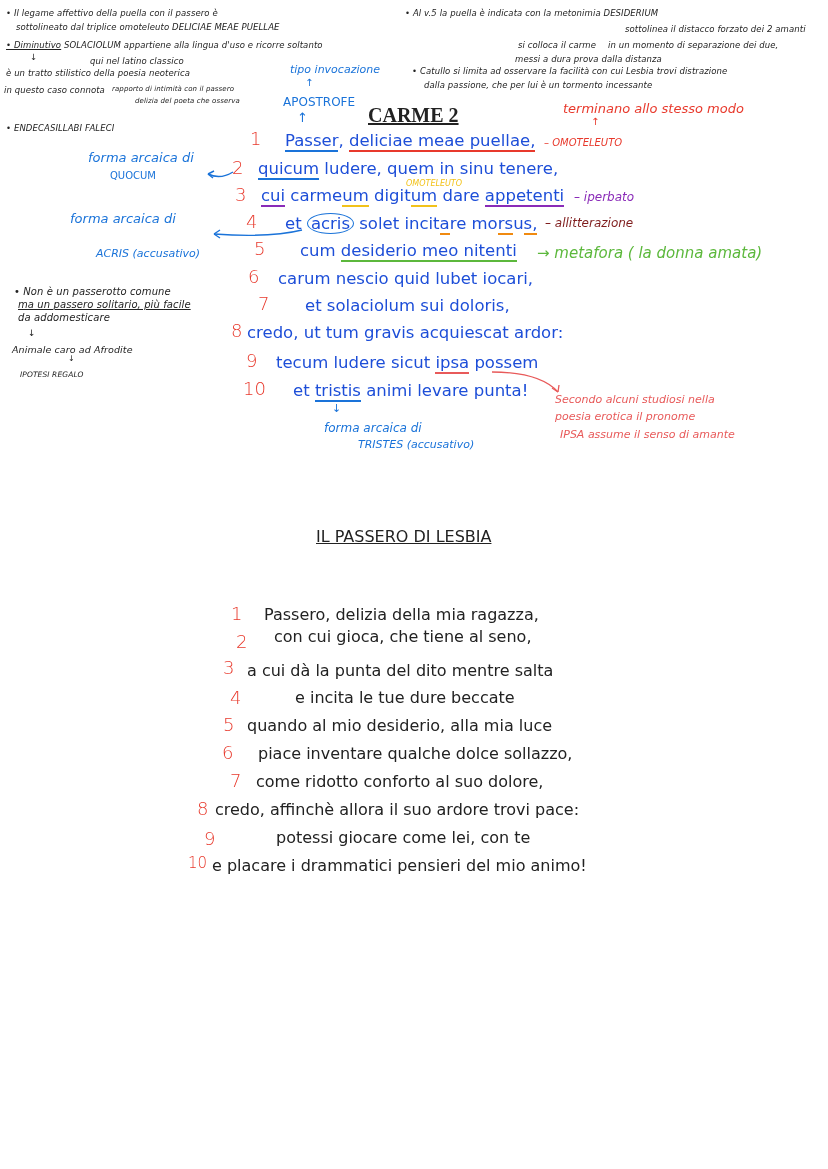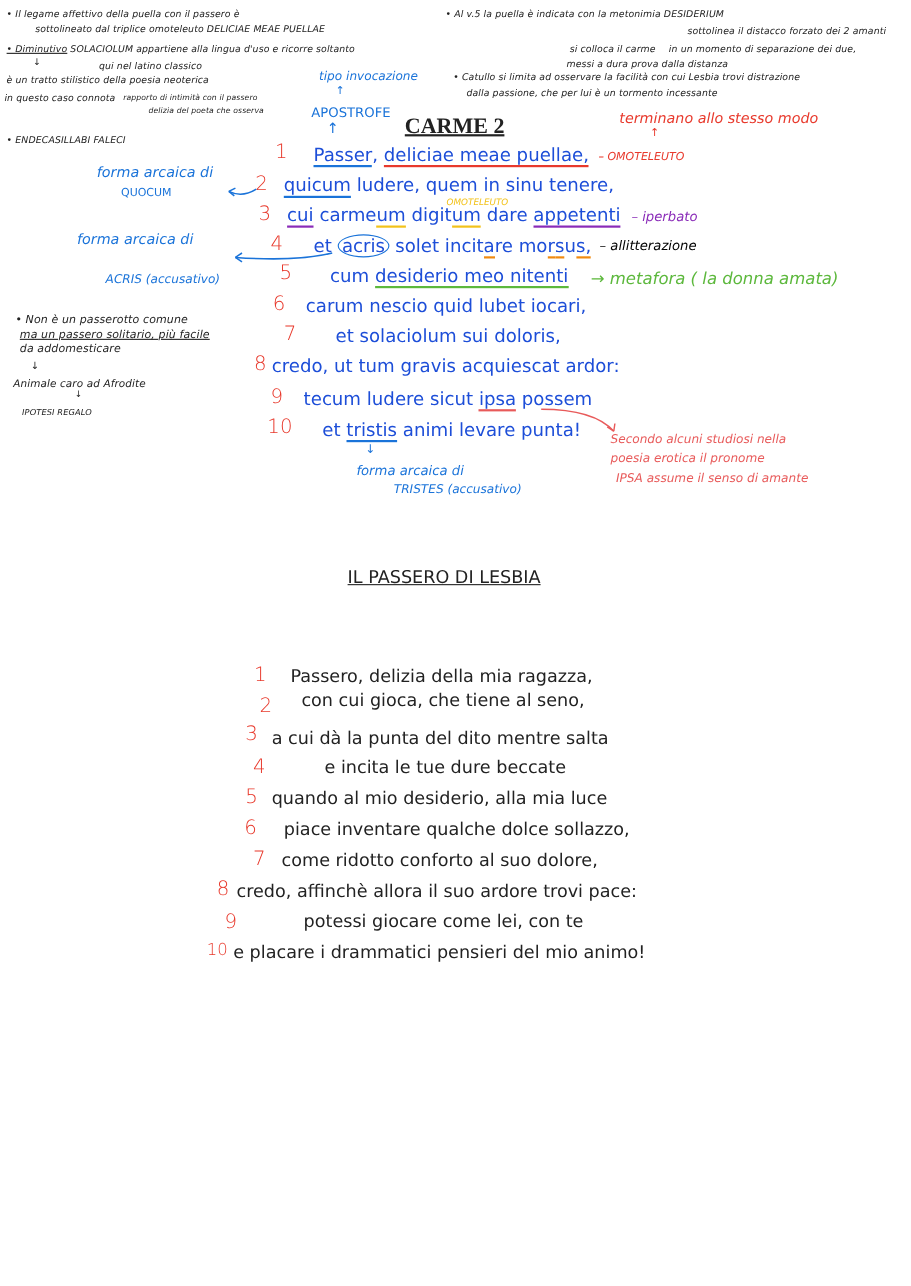"sottolineato dal triplice omoteleuto" div.abs { margin-left: 16px -> none }
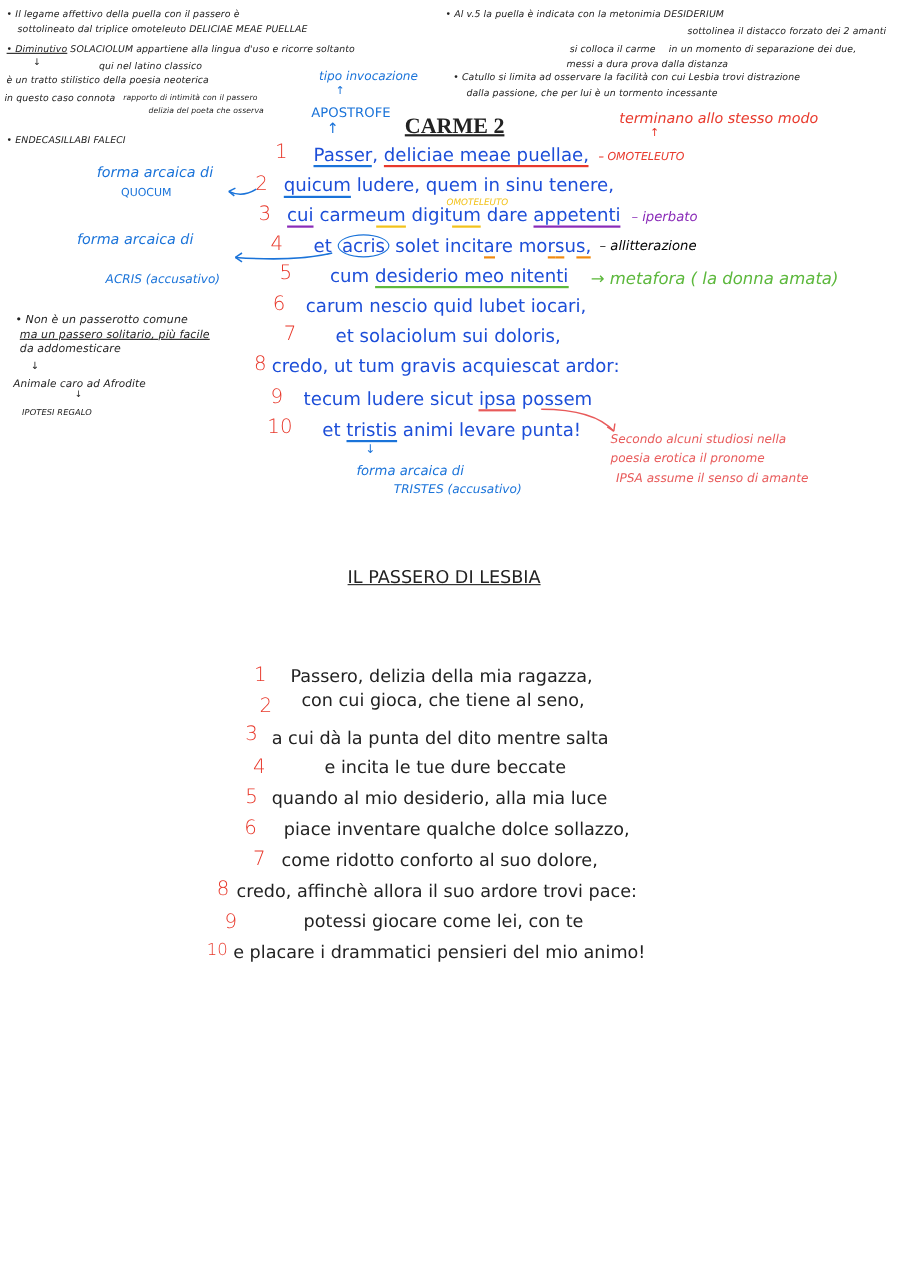"– allitterazione" .note-orange { color: #000000 -> #7f1d1d }
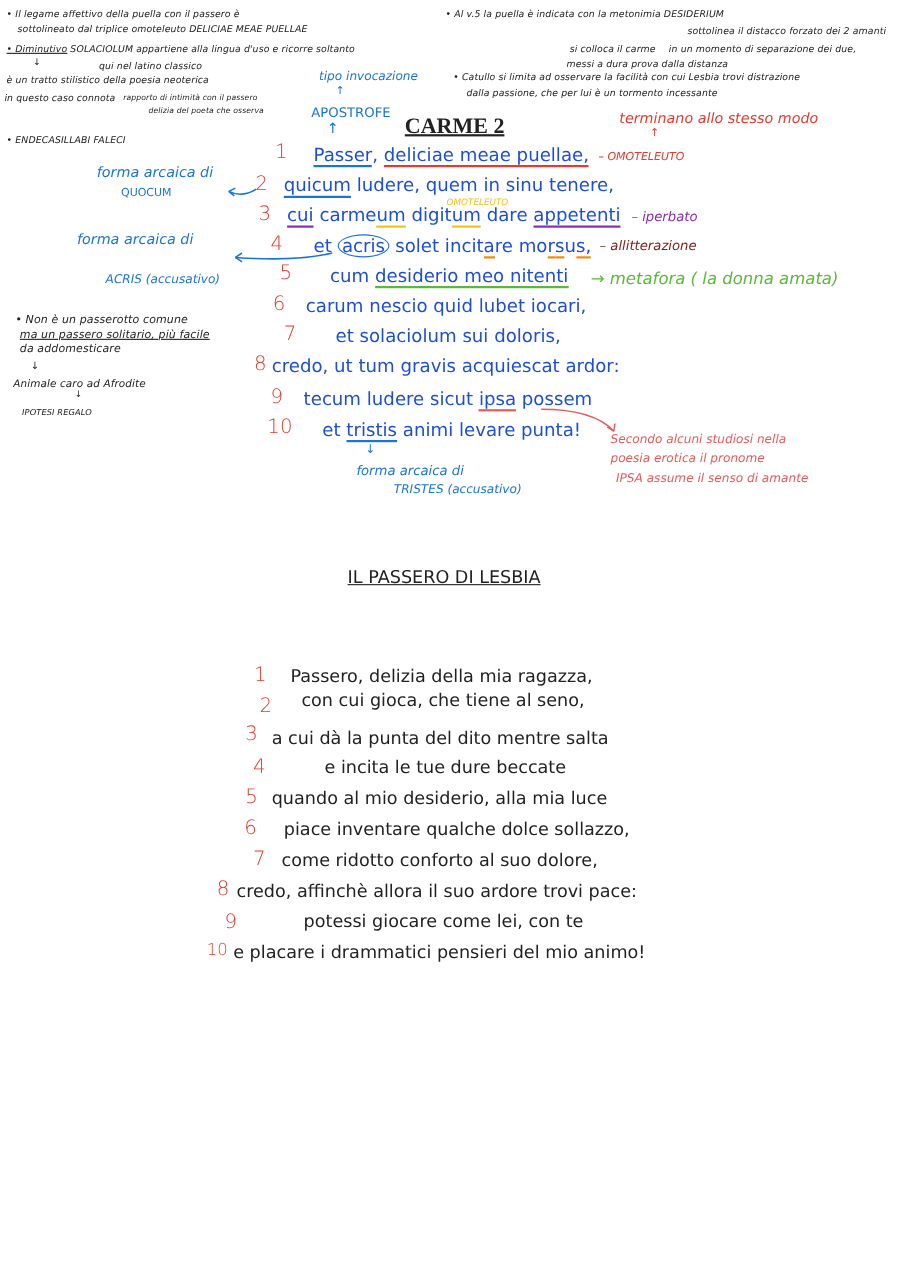"IL PASSERO DI LESBIA" div.abs { top: 515px -> 527px }
